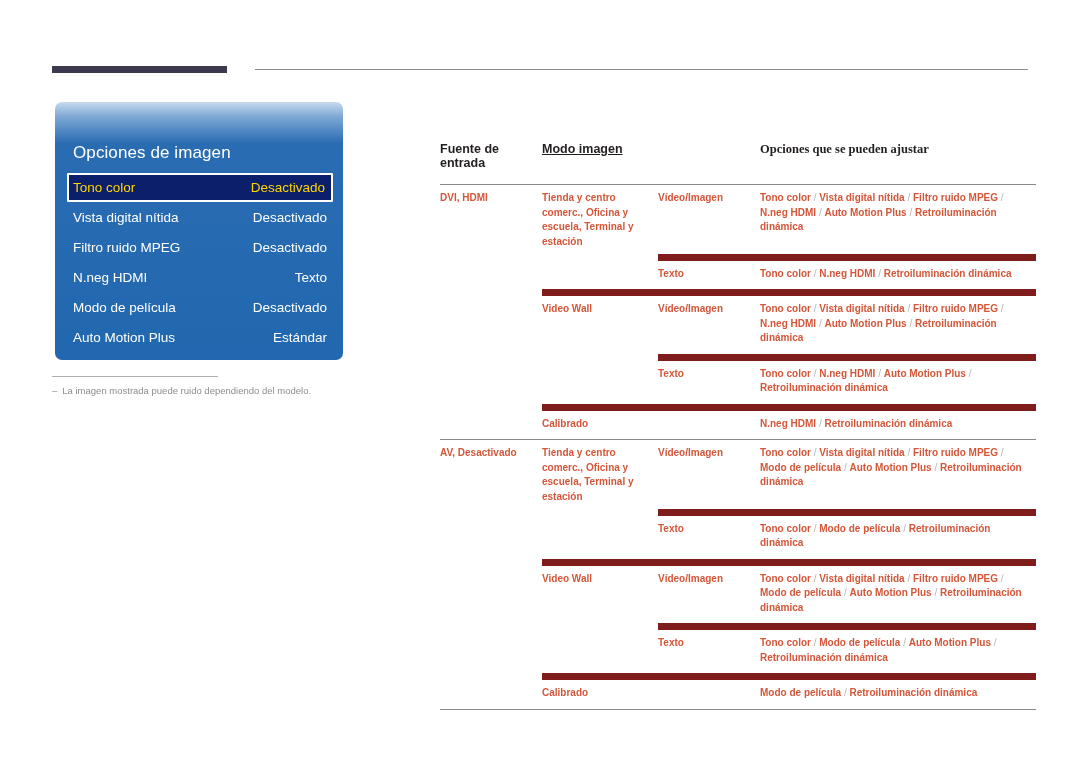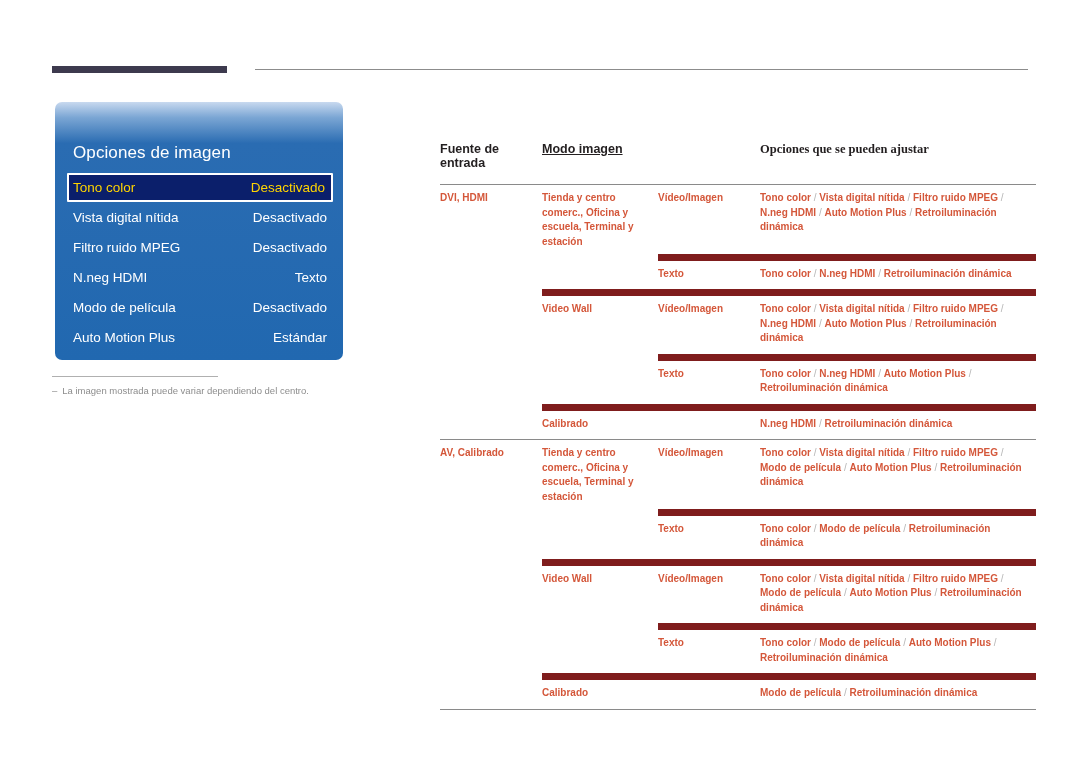"La imagen mostrada puede variar" span { text: variar dependiendo del centro -> ruido dependiendo del modelo }
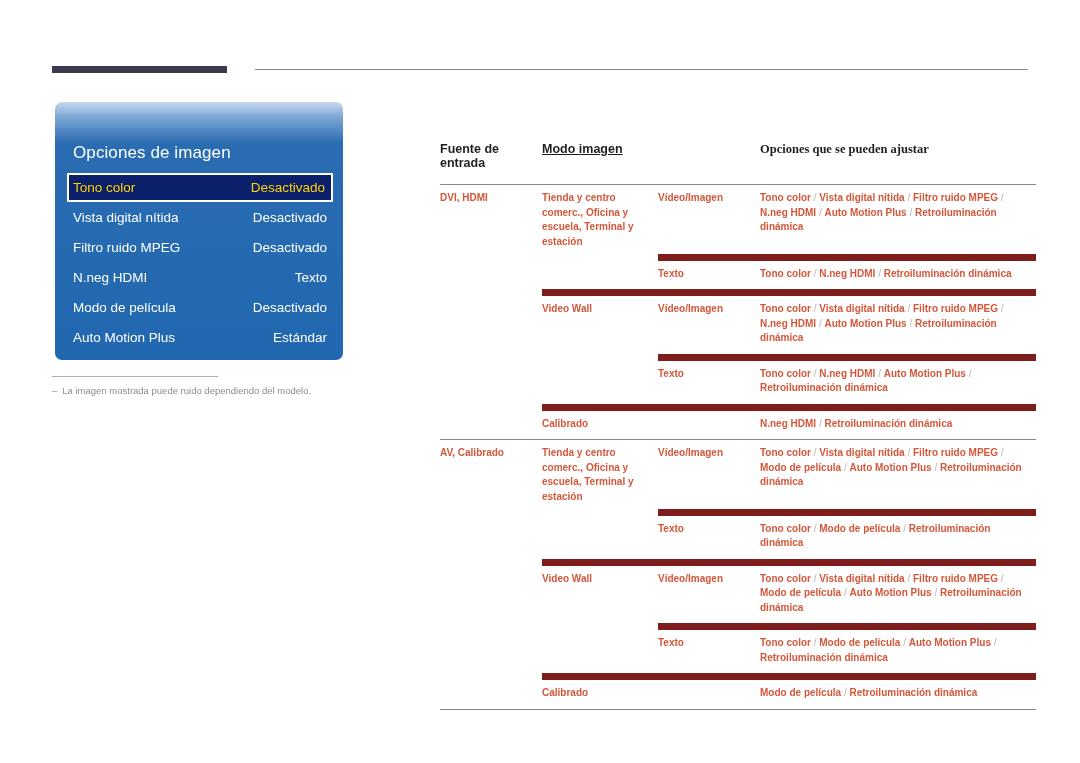"AV, Calibrado" td.c-src { text: Calibrado -> Desactivado }
